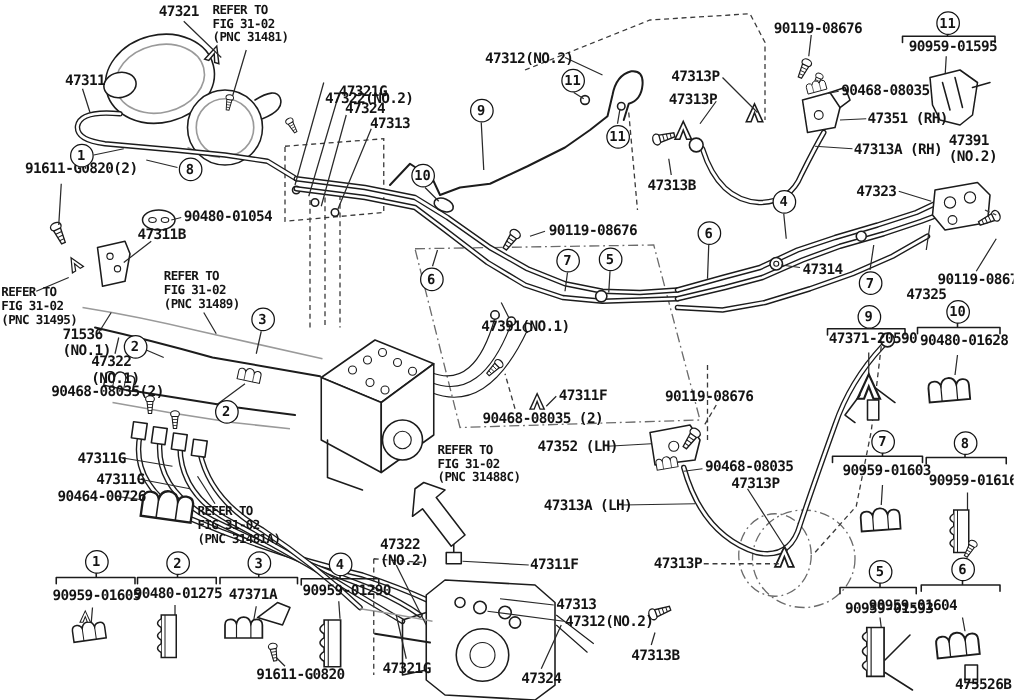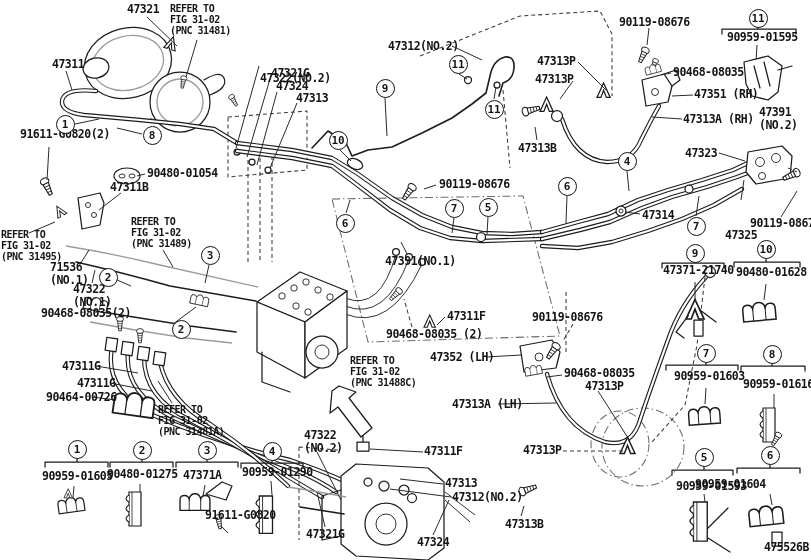"47371-21740" div.plabel { text: 47371-21740 -> 47371-20590 }
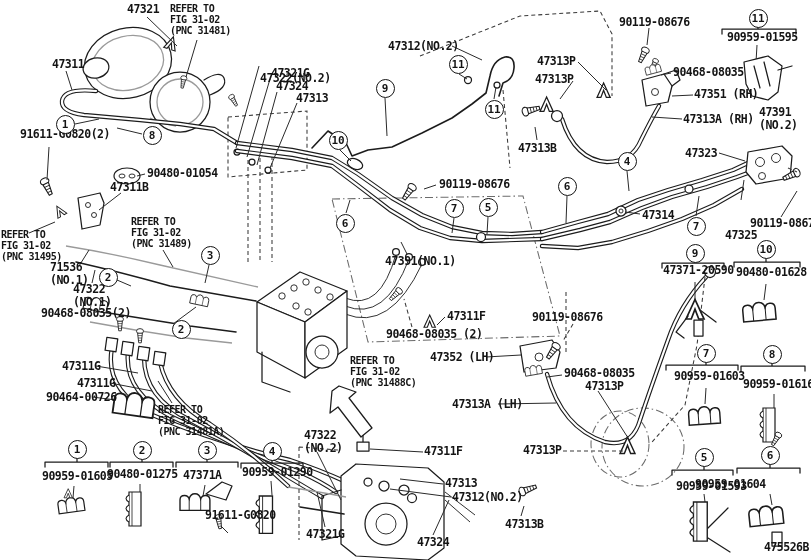"47313A (LH)" div.plabel { margin-left: 17px -> none }
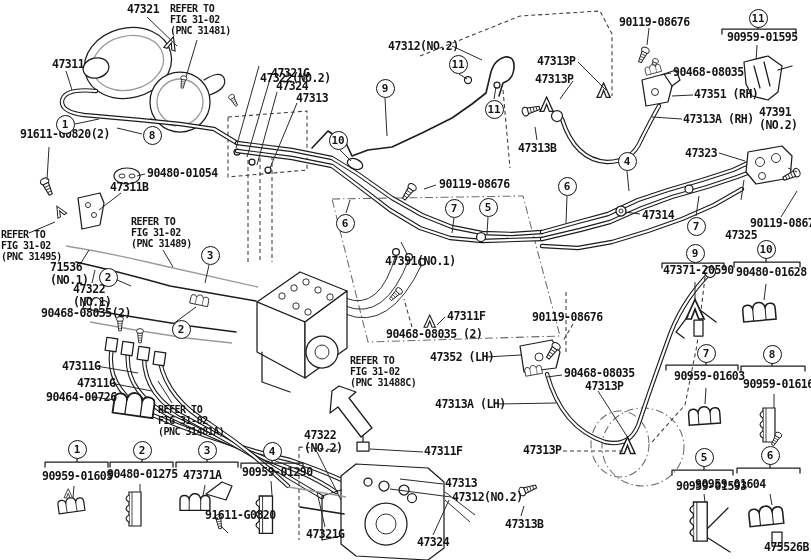"91611-G0820" div.plabel { top: 509px -> 533px }
